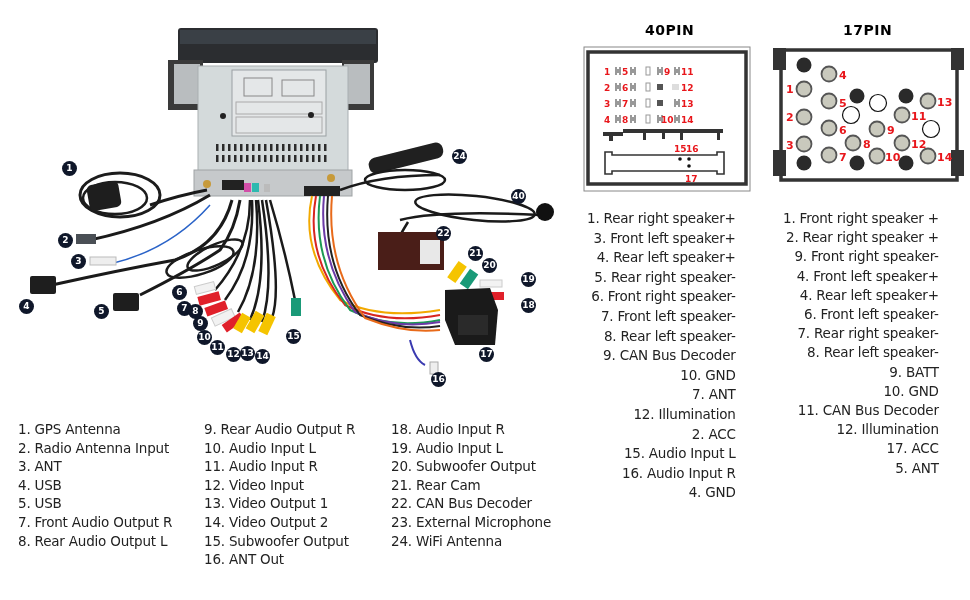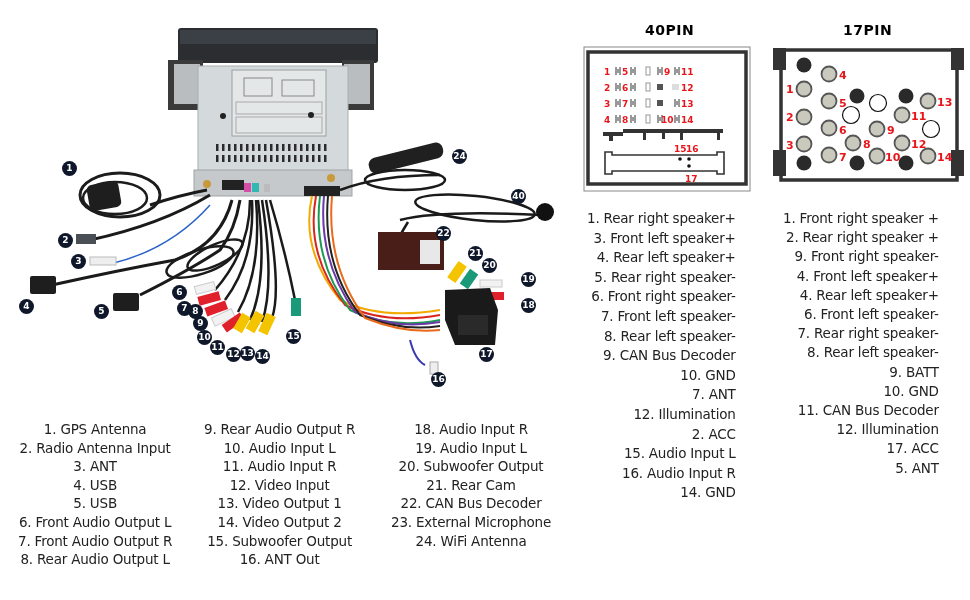"1. GPS Antenna" .legend div { text-align: center -> none }
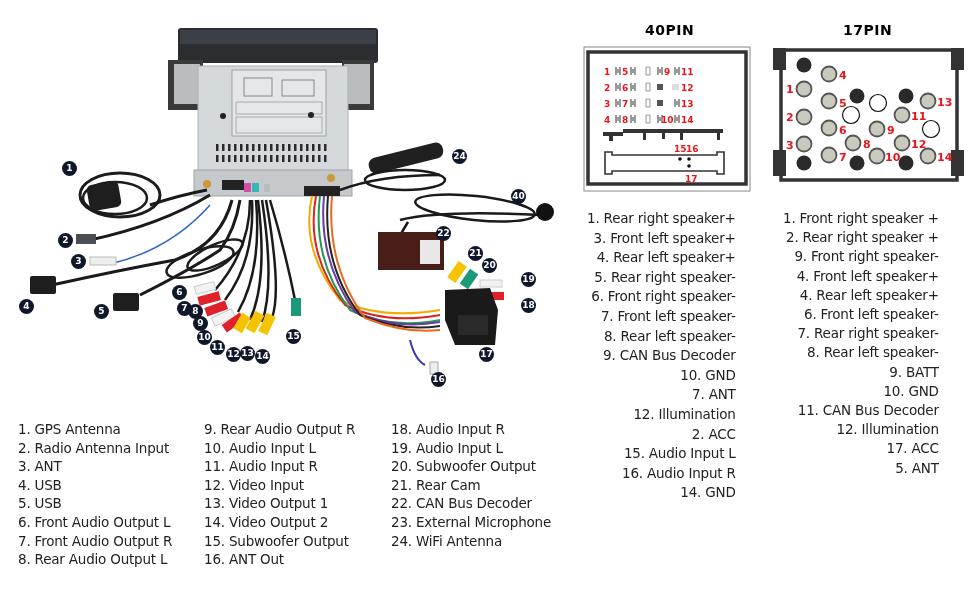"14. GND" div { text: 14 -> 4 }
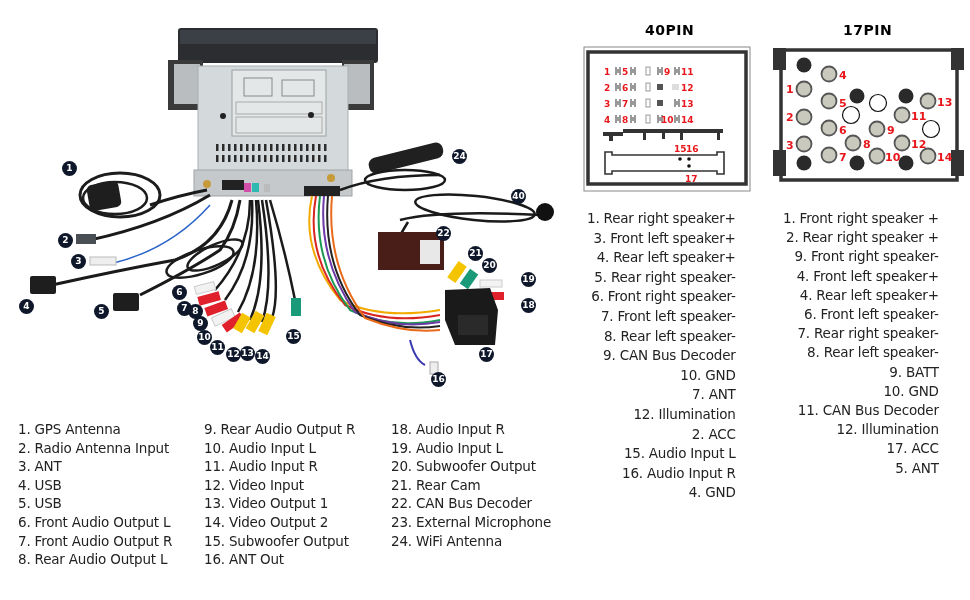"6. Front Audio Output L" div { html: <div>6. Front Audio Output L</div> -> none }
